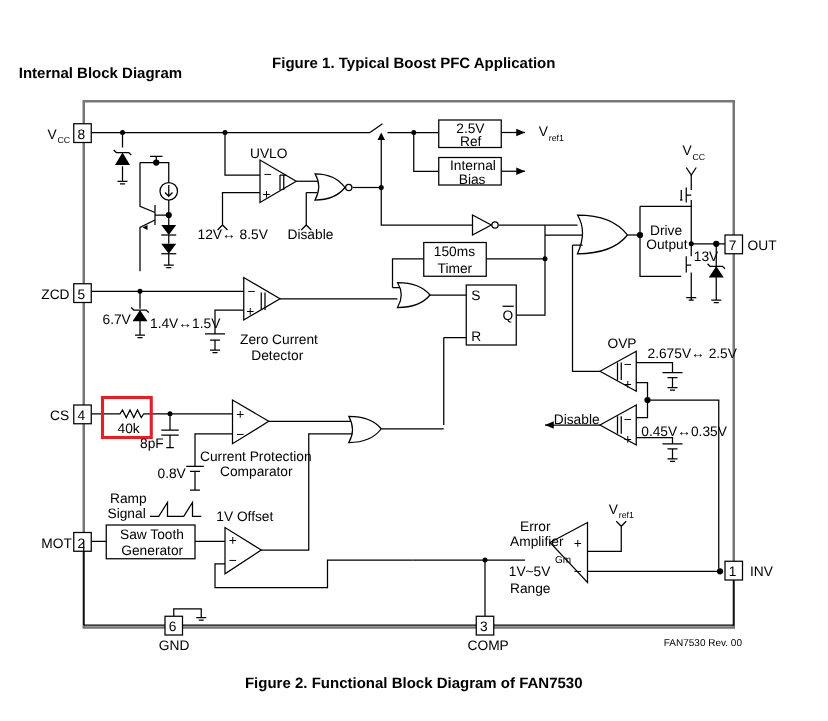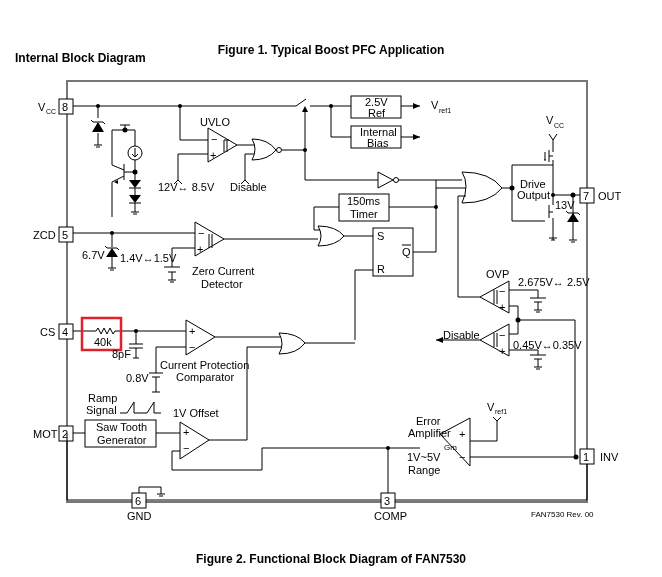"Figure 2. Functional Block Diagram" .fig2 { top: 552px -> 539px }
